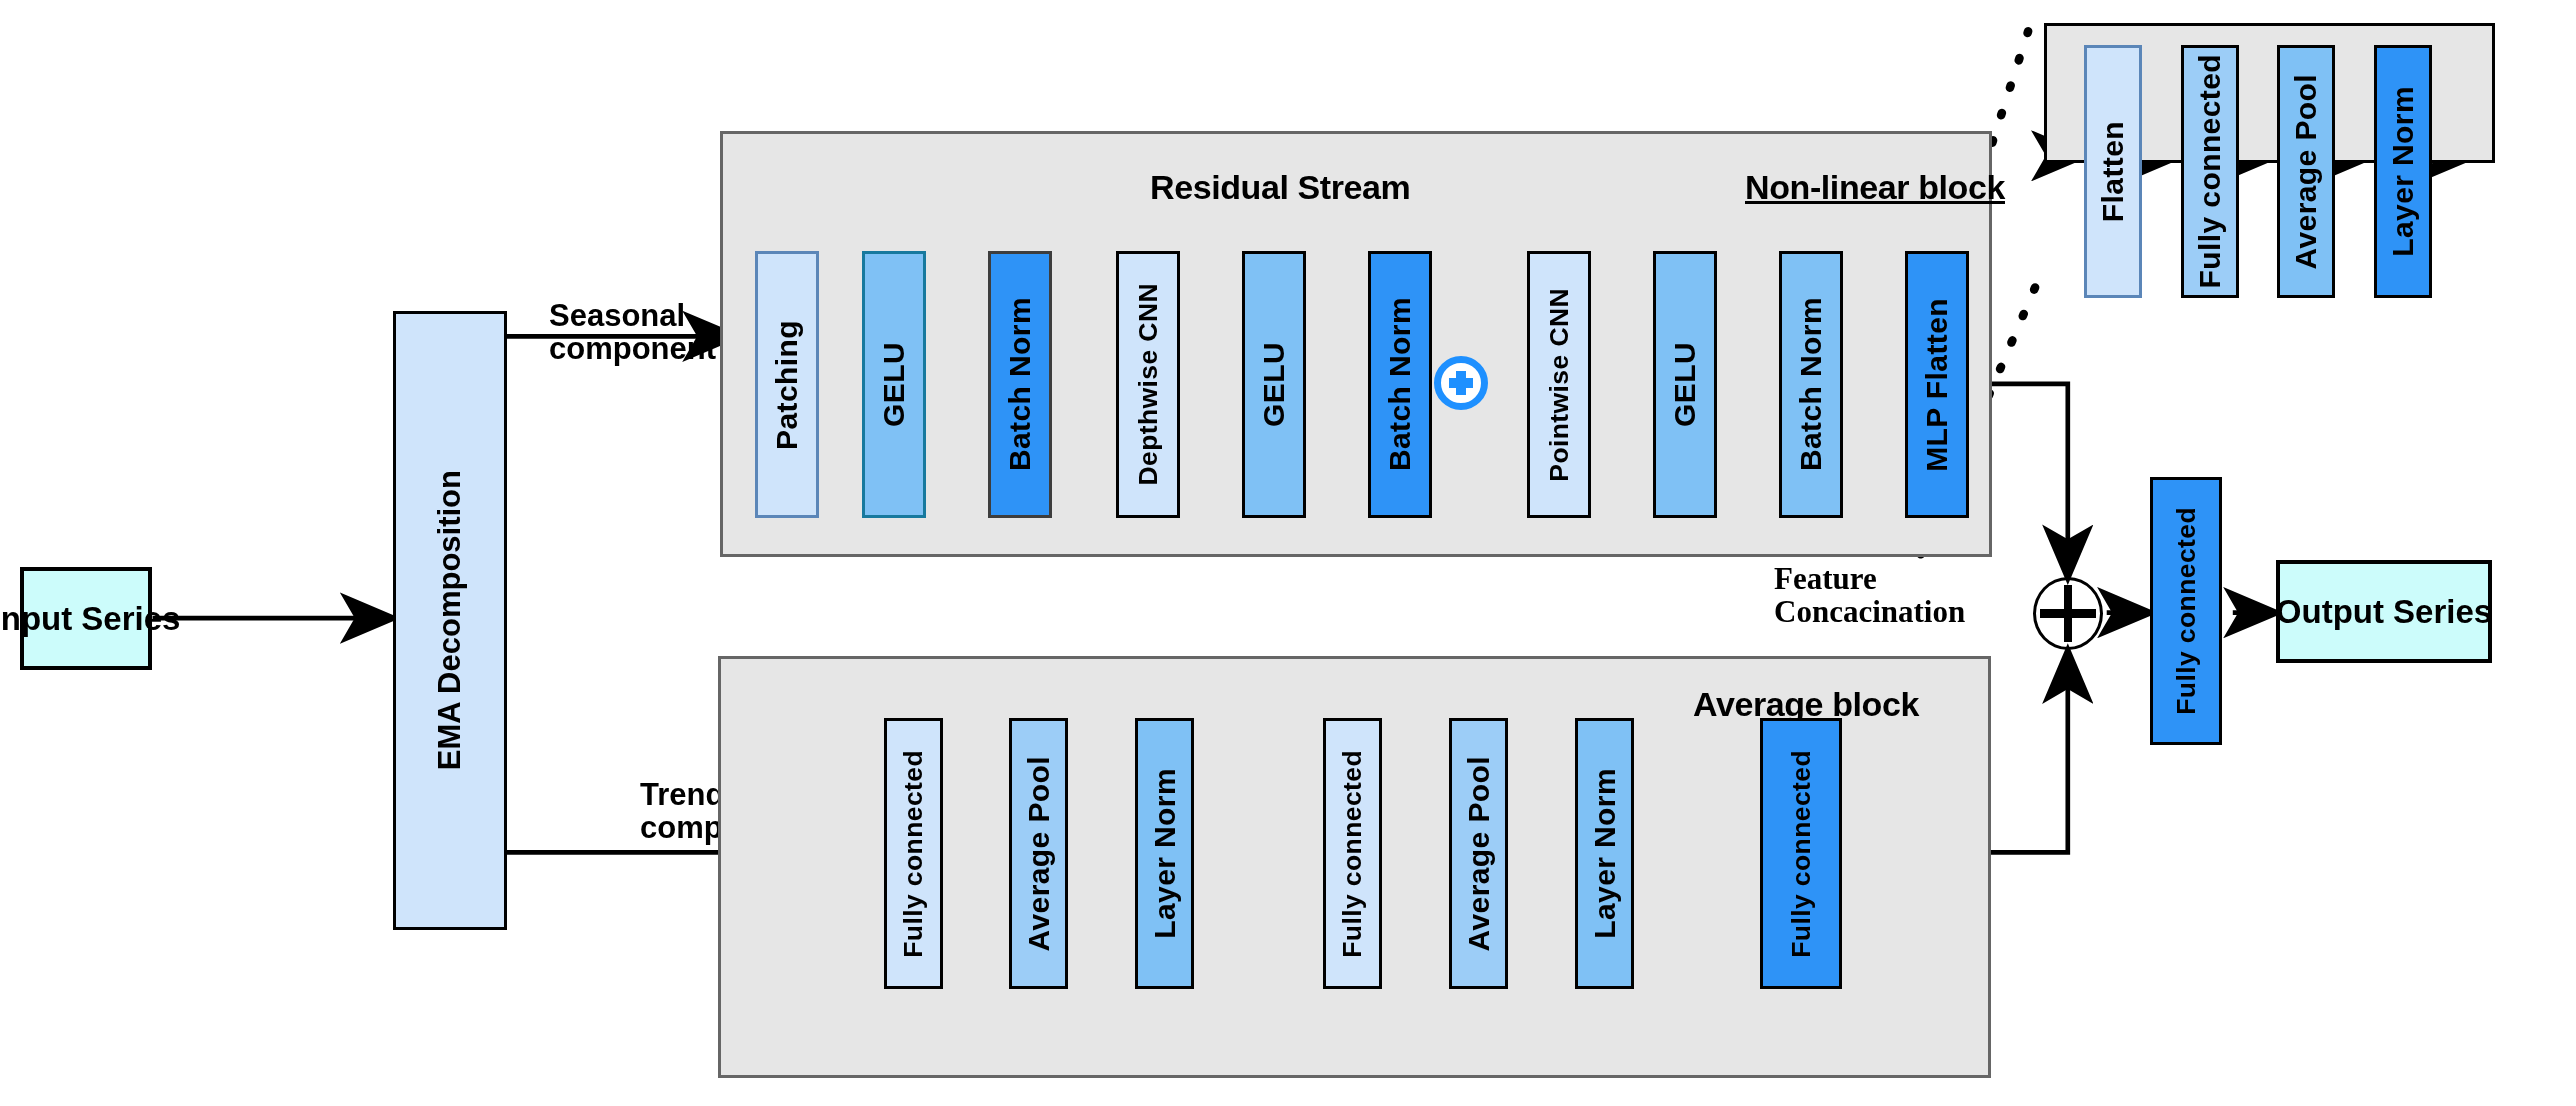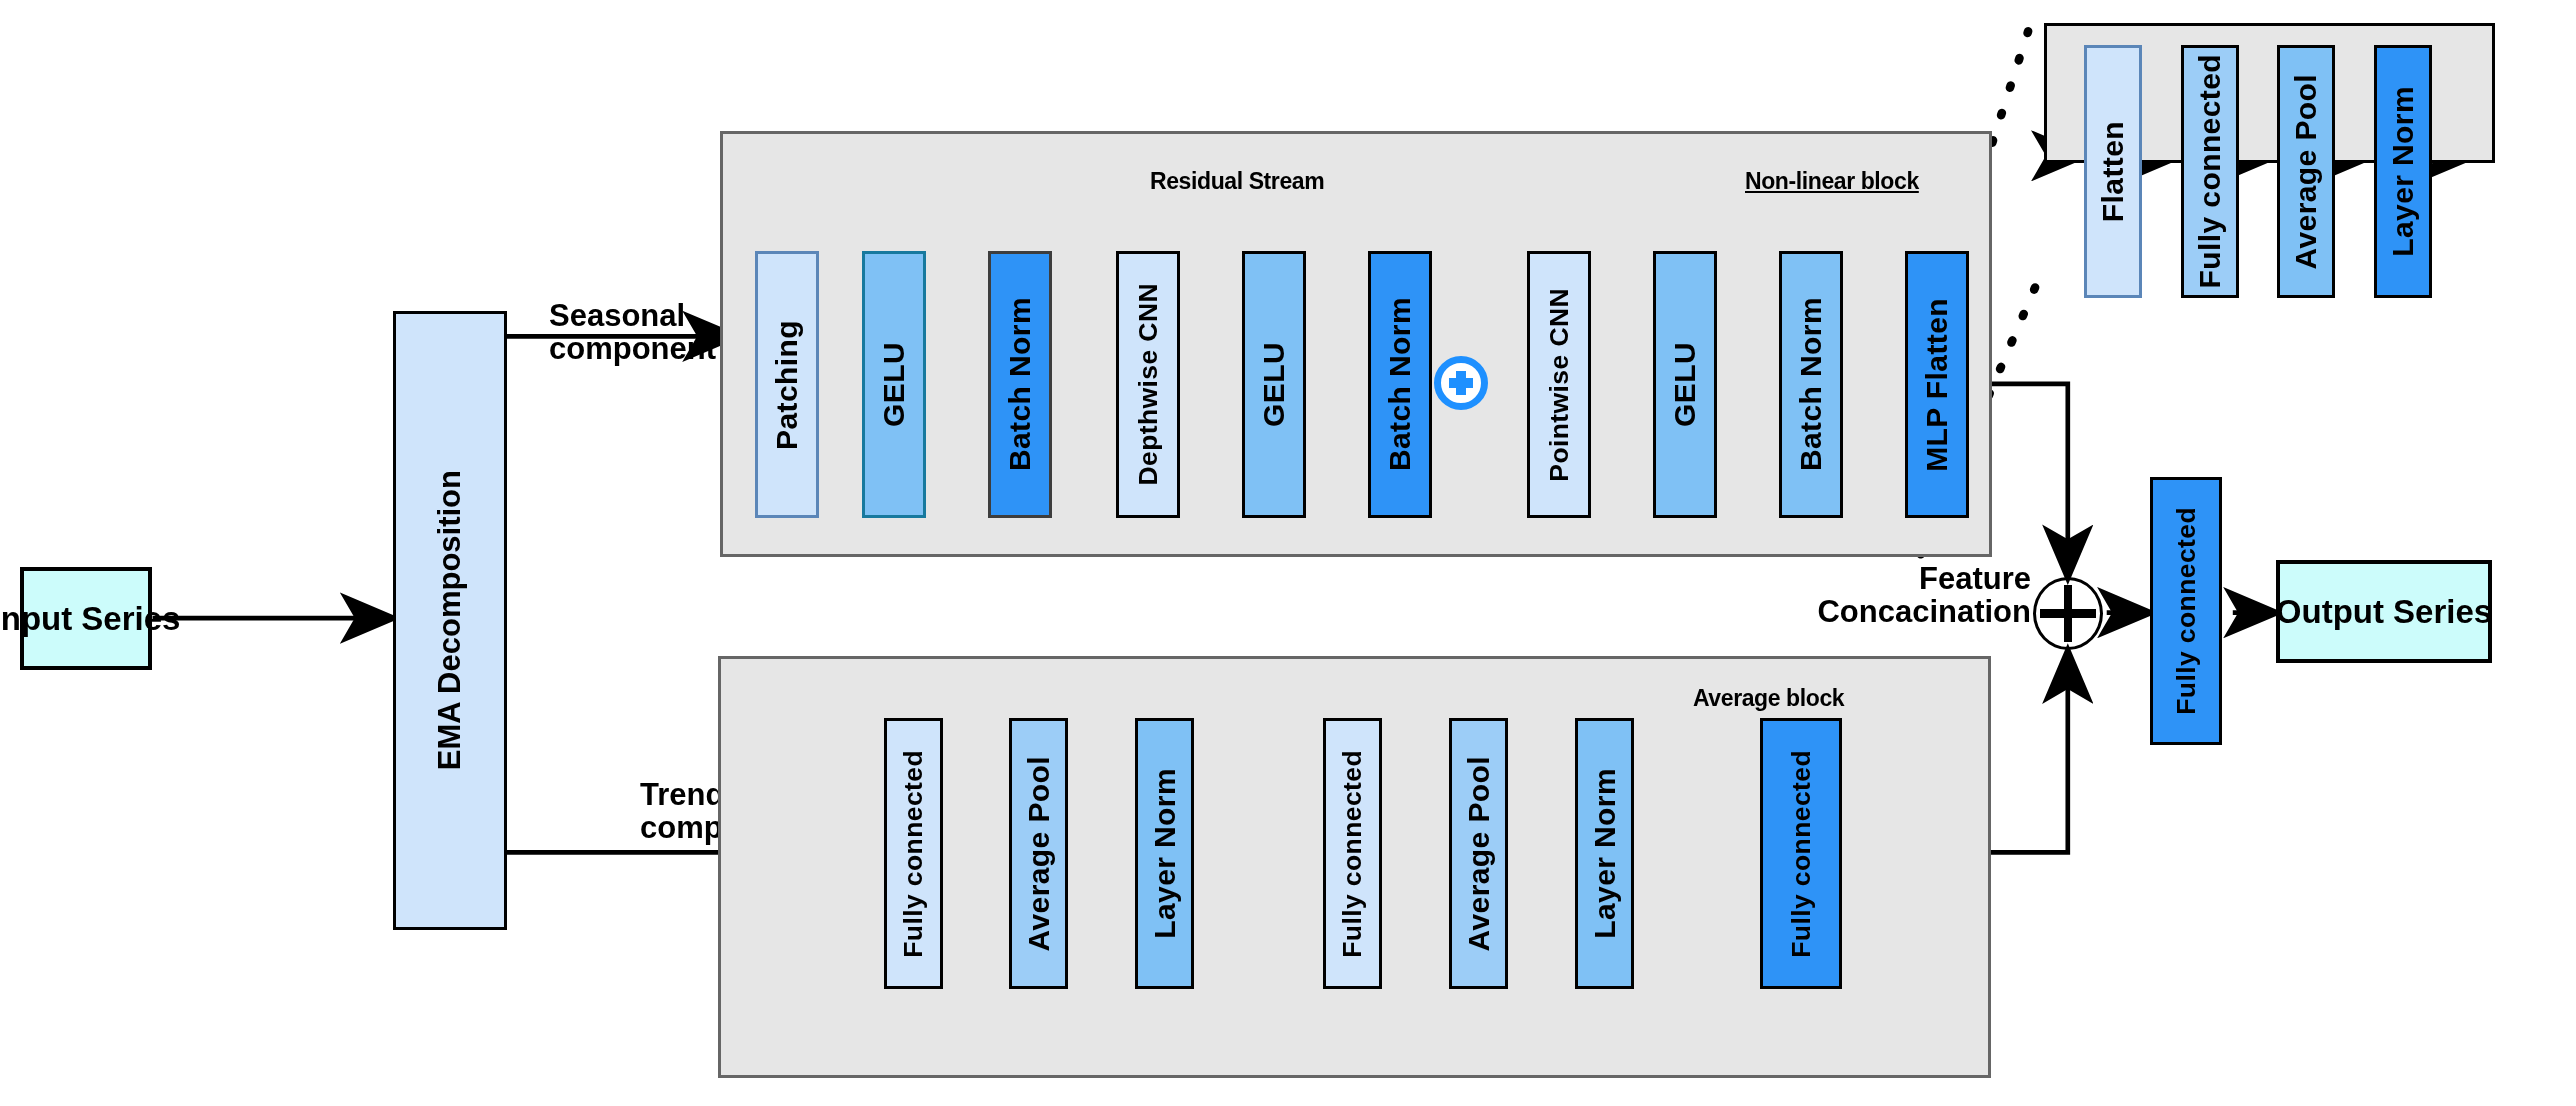"Residual Stream" .panel-title { font-size: 23px -> 34px }
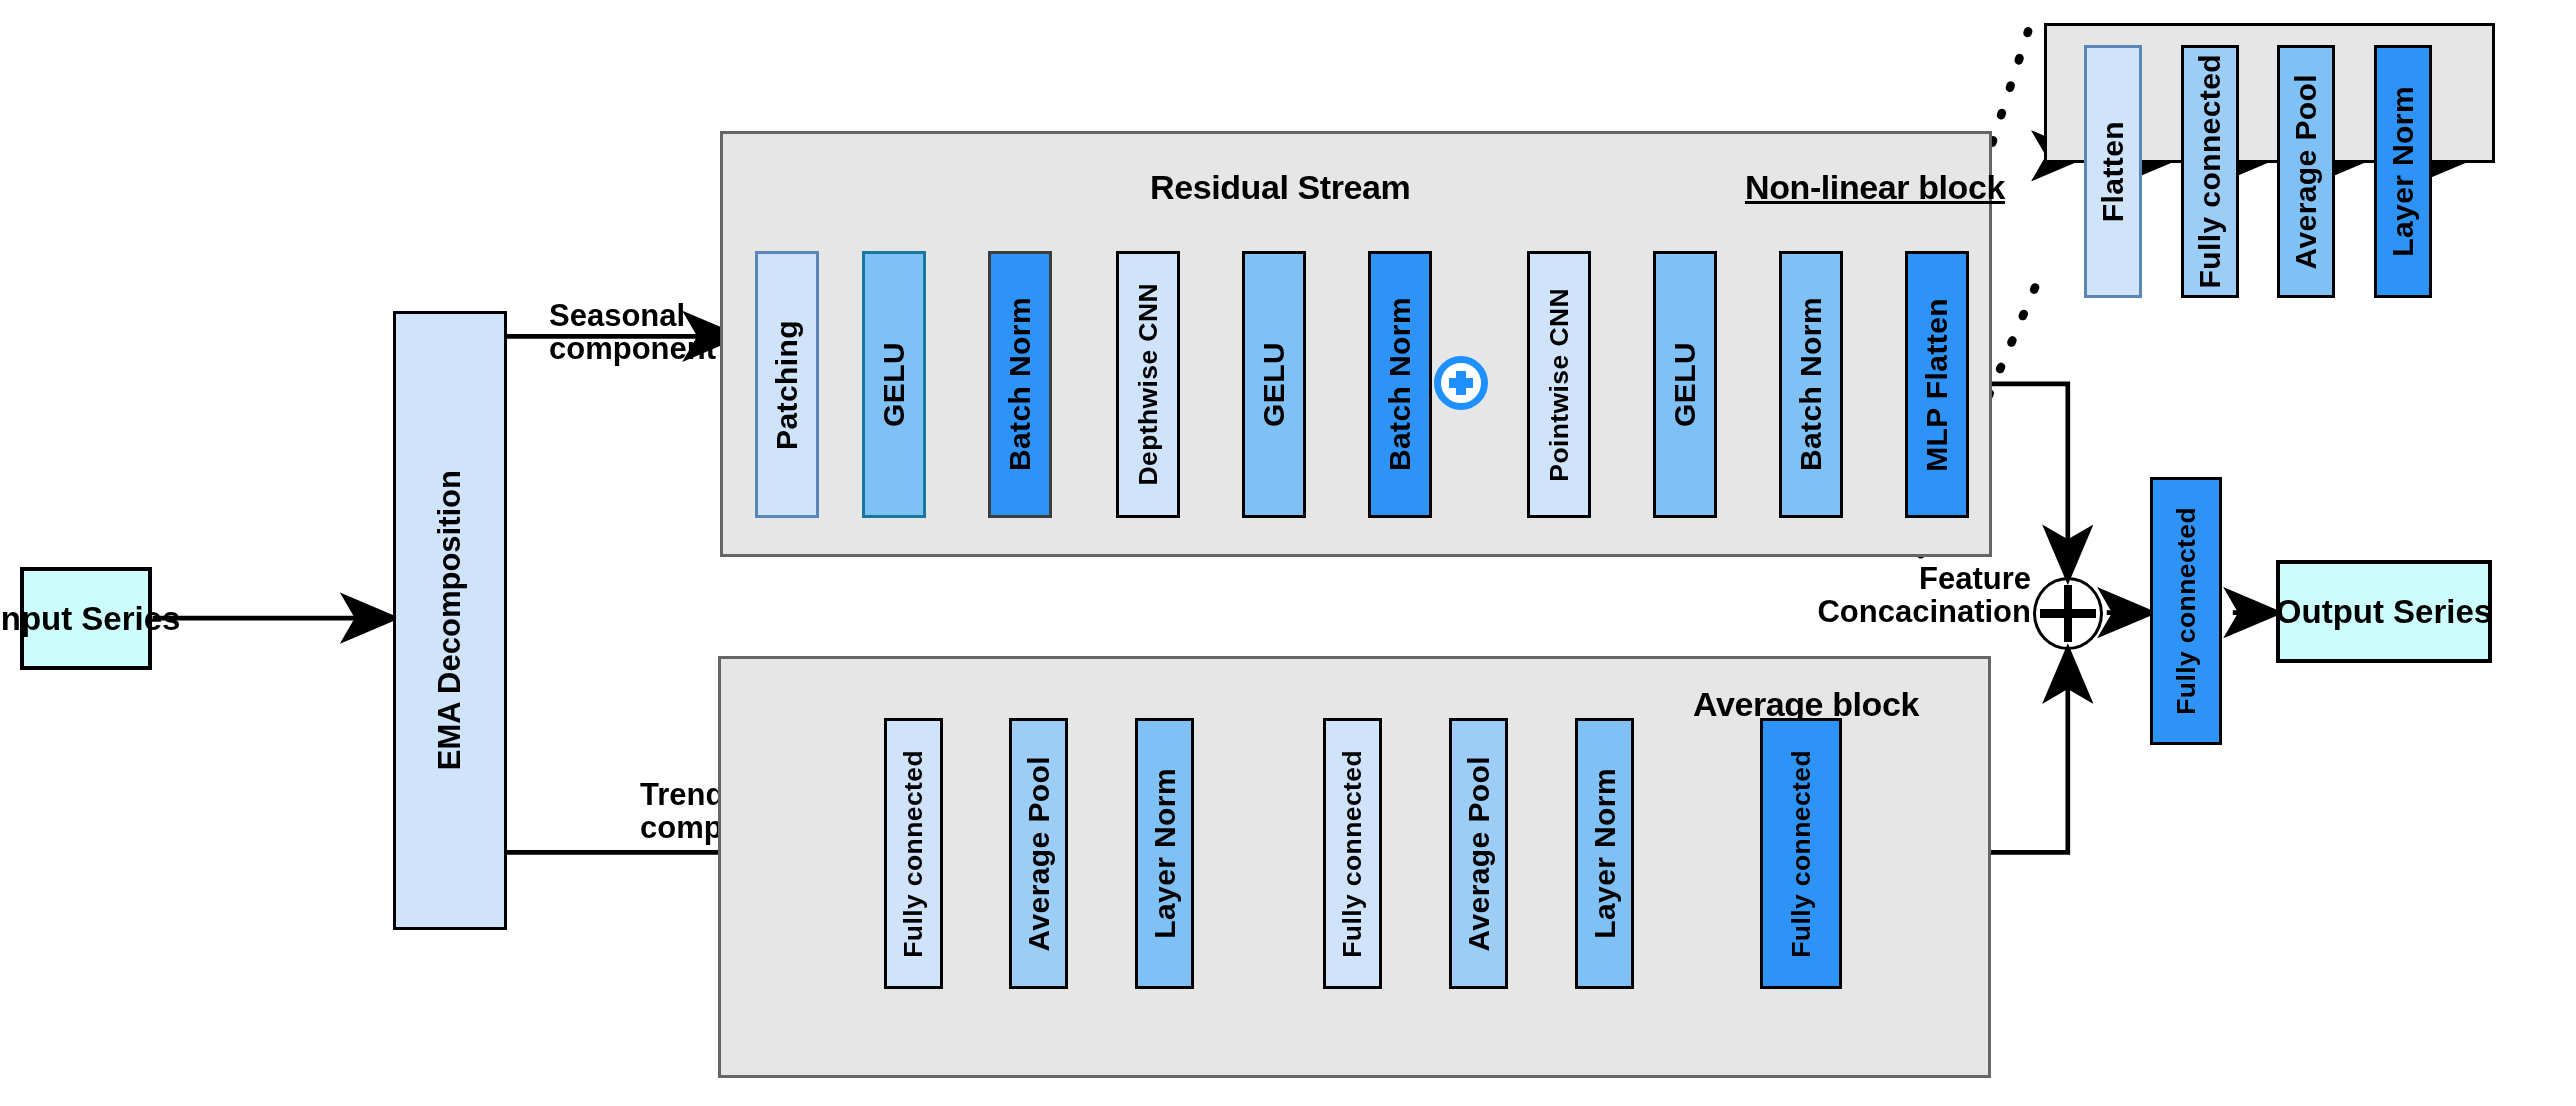"Feature" .flabel.rgt { font-family: none -> Liberation Serif, serif; text-align: right -> none }
